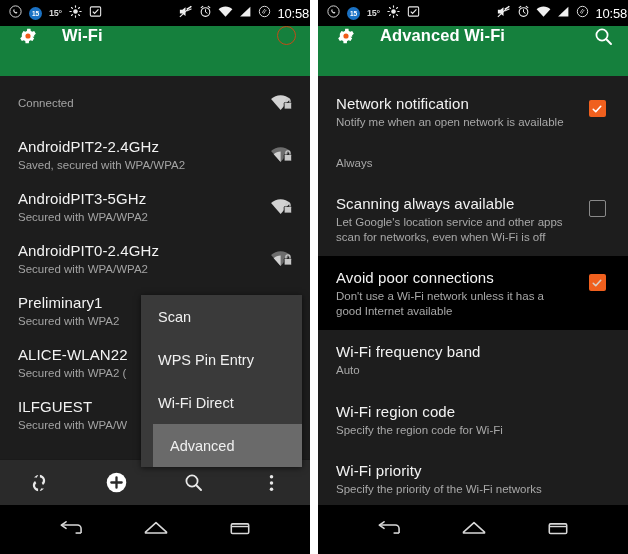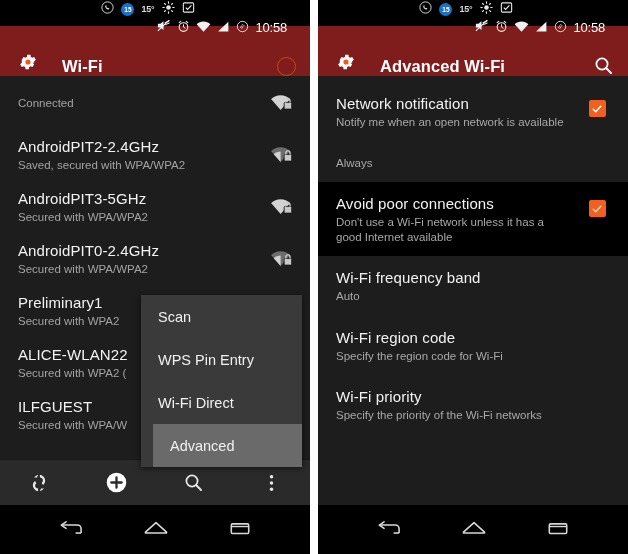"15°" .statusbar { align-items: center -> none; flex-direction: column -> none; padding: 0 23px 0 9px -> 0 1px 0 9px }
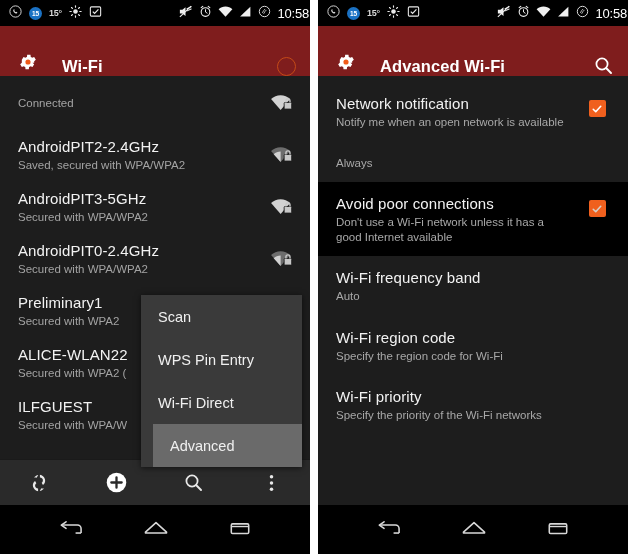"Wi-Fi" .actionbar { align-items: flex-end -> flex-start; background: #7f1d1d -> #15803d }
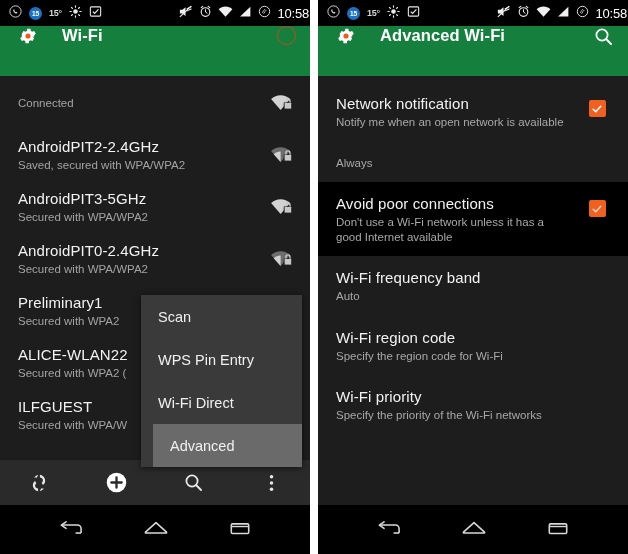"Scanning always available" div.set-row { html: none -> <div> <div> <div>Scanning always available</div> <div>Let Google's location service and other apps scan for networks, even when Wi-Fi is off</div> </div> <div> <span></span> </div> </div> }
